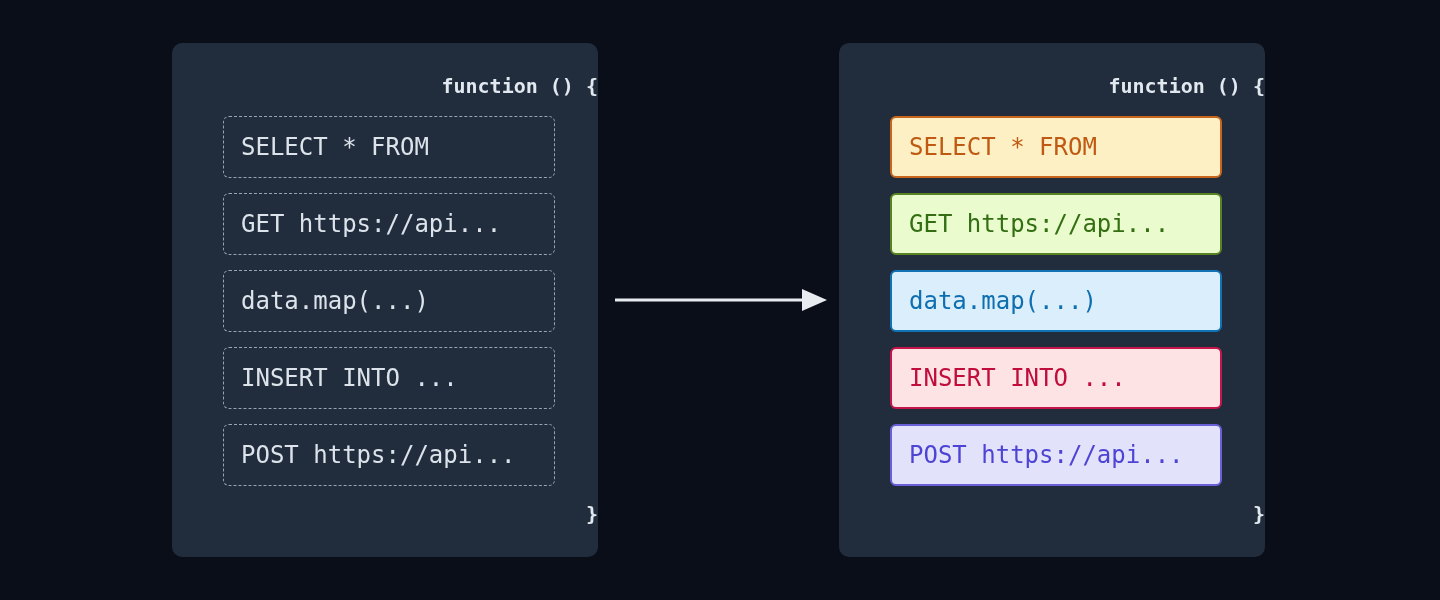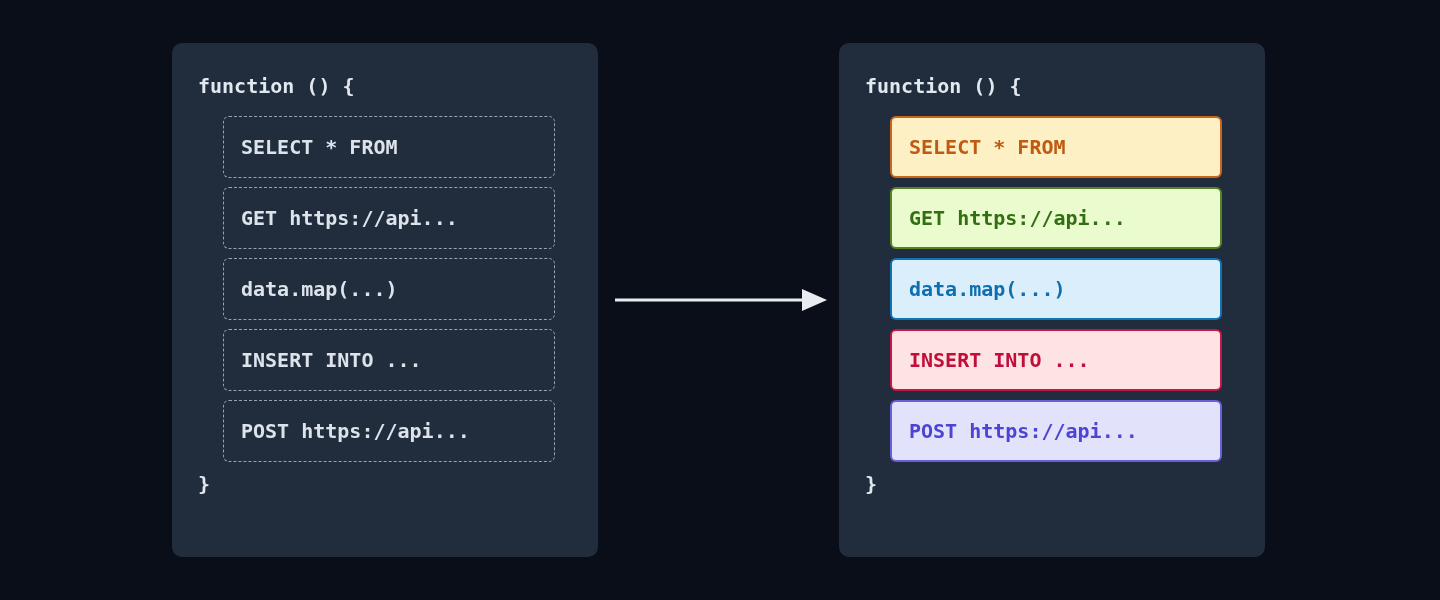"function () {" .panel { text-align: none -> right }
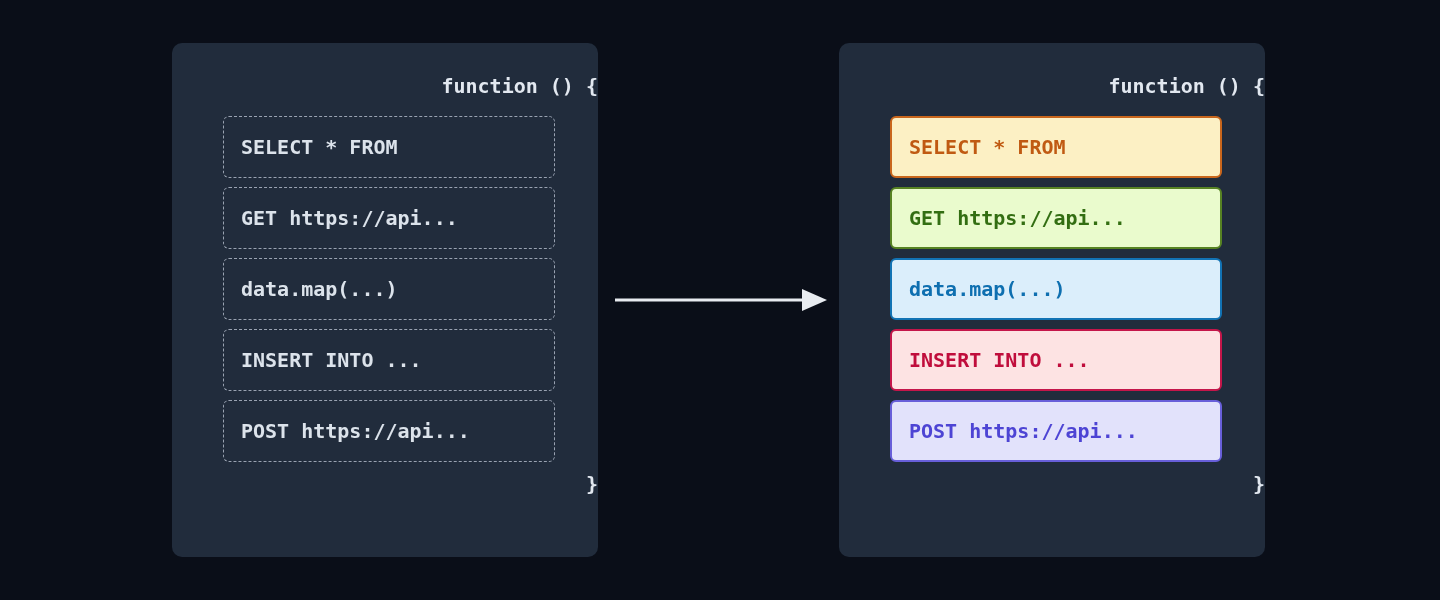"SELECT * FROM" .code-block { font-size: 20px -> 24px; font-weight: bold -> normal; margin-bottom: 9px -> 15px }
